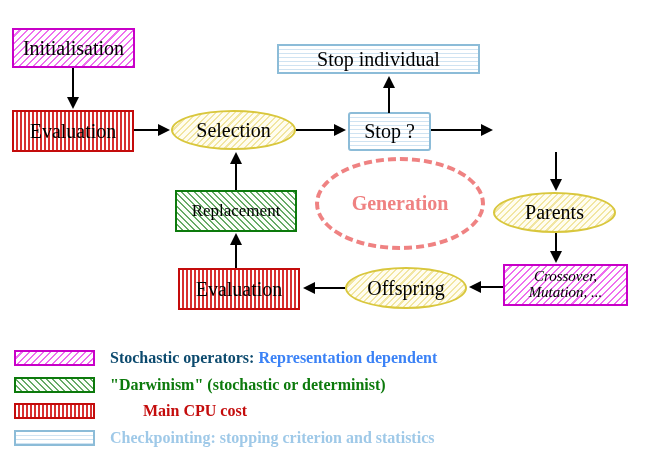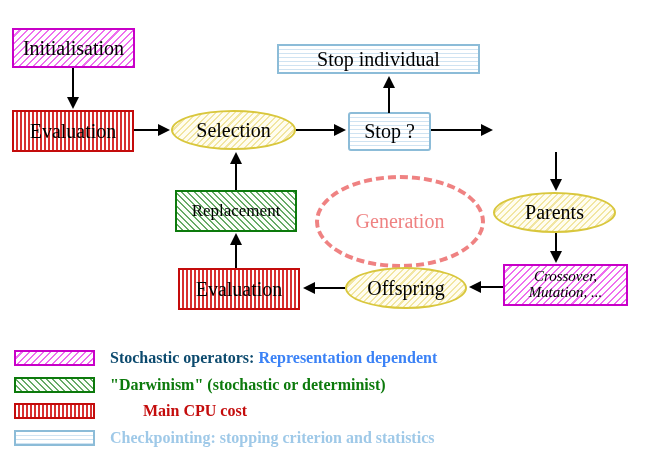"Generation" div.node { font-weight: none -> bold; top: 175px -> 157px }
